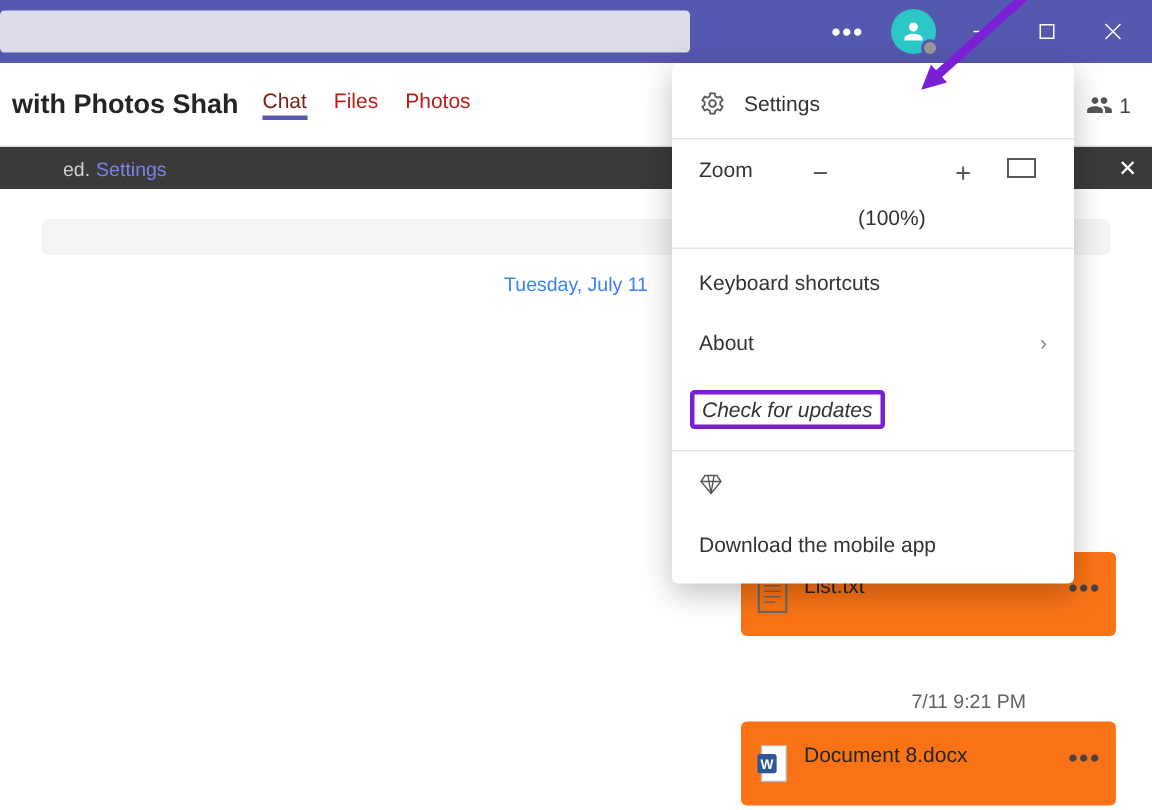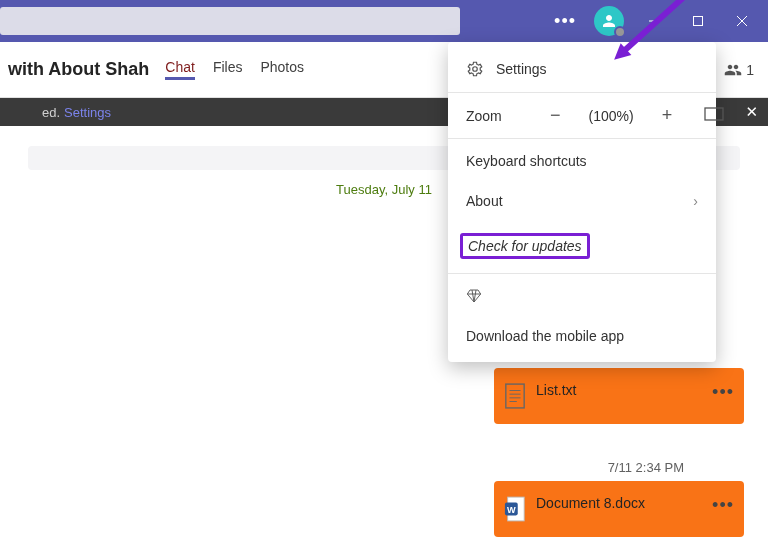"with About Shah" span.title { text: About -> Photos }
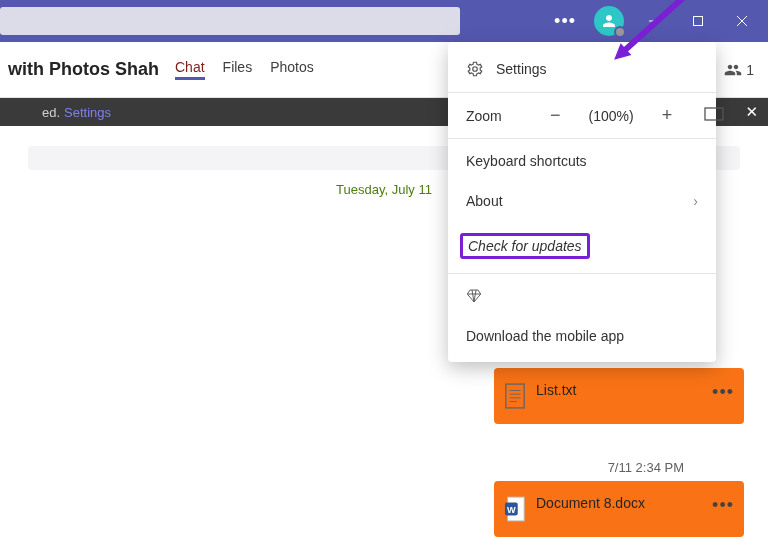"Files" .tab { color: #404040 -> #b91c1c }
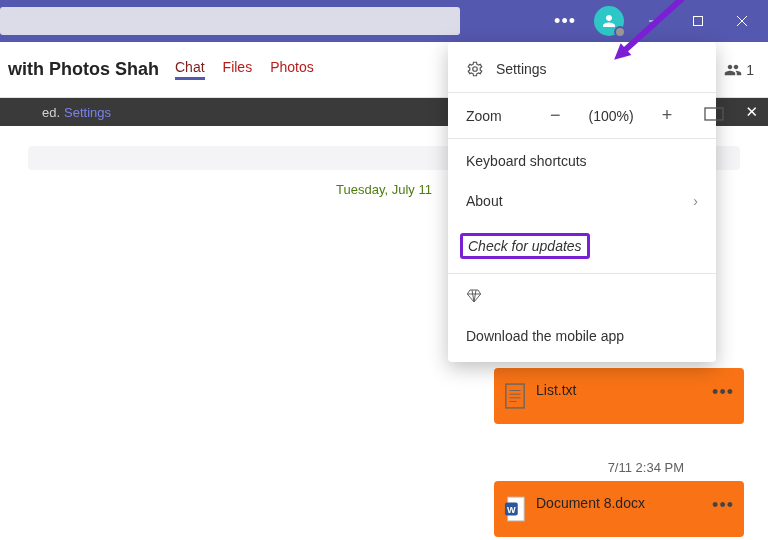"Zoom" .zoomrow { align-items: center -> flex-start; gap: 24px -> 8px }
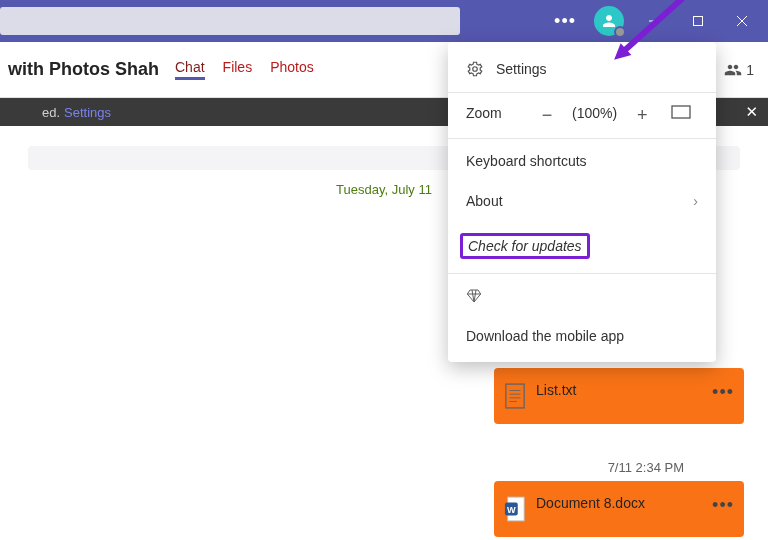"(100%)" .zval { margin-top: none -> 32px }
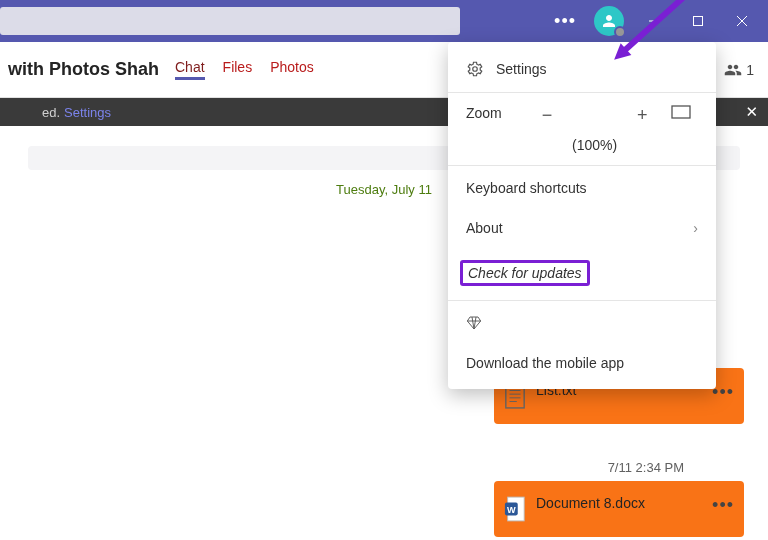"Tuesday, July 11" .datelabel { color: #4d7c0f -> #3b82f6 }
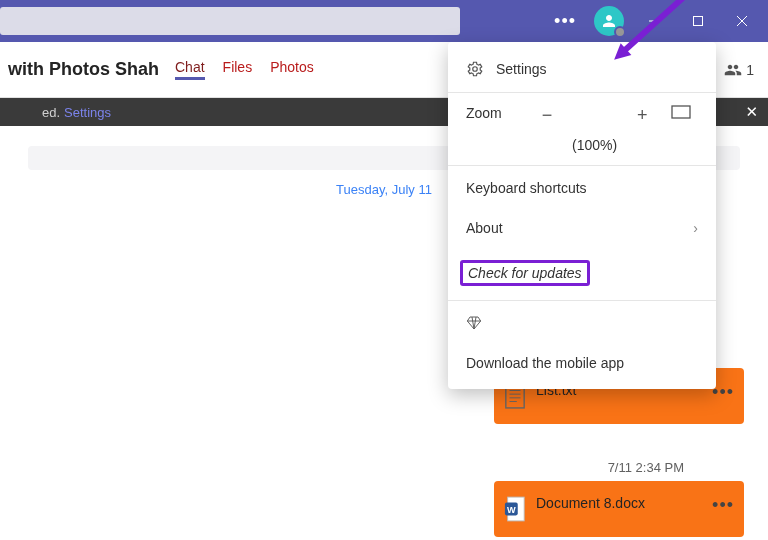"7/11 2:34 PM" div.mtime { text: 2:34 -> 9:21 }
